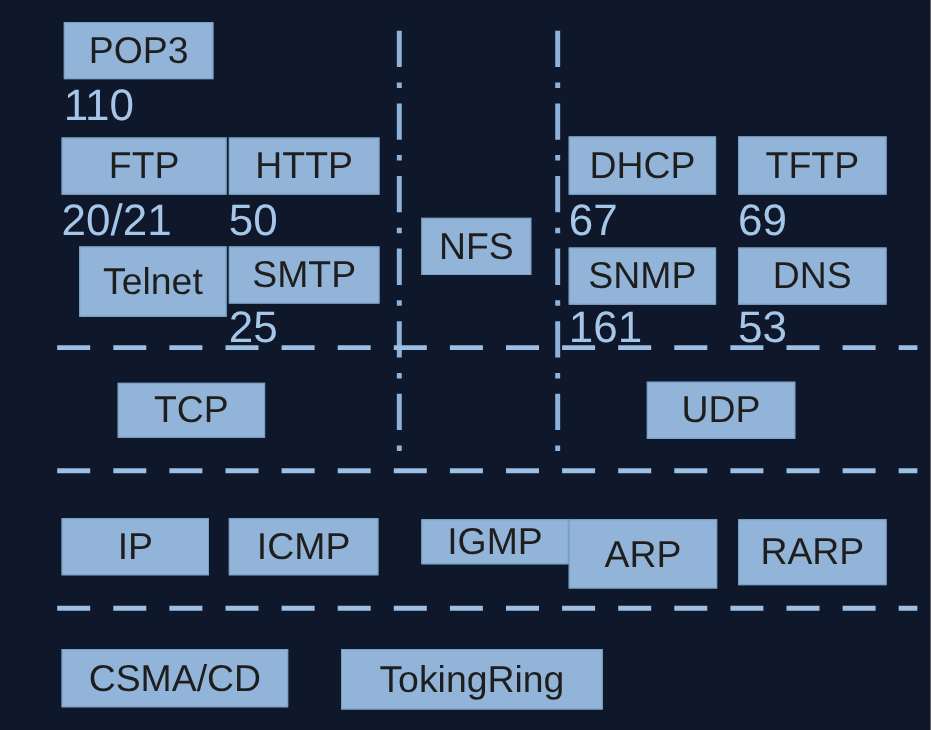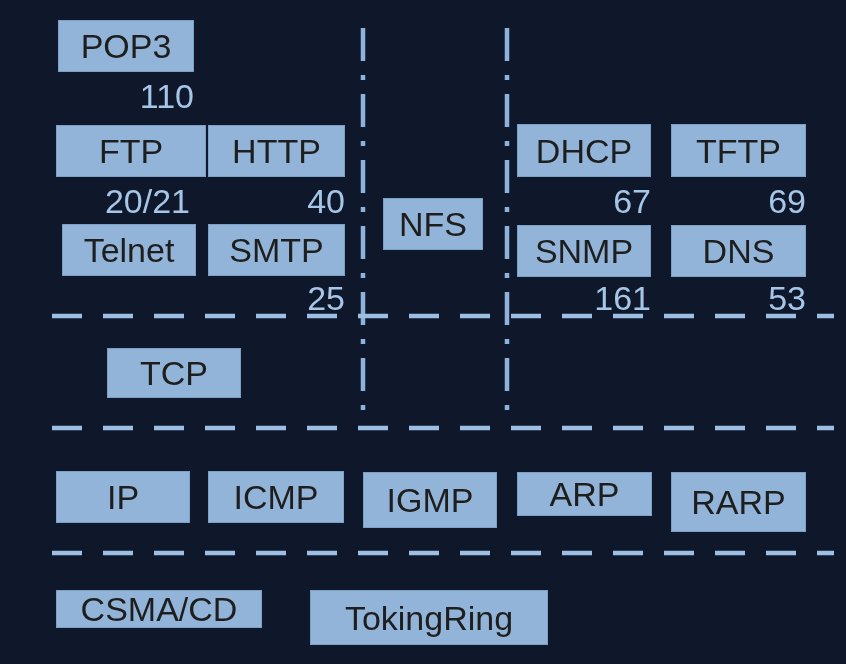"110" .port { font-size: 34px -> 40px; text-align: right -> left }
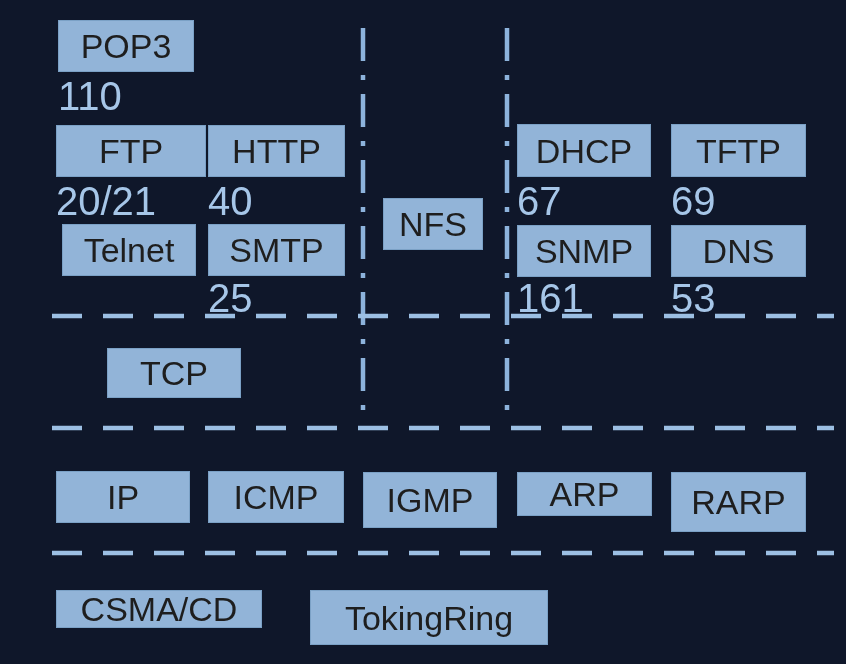"40" div.port { text: 40 -> 50 }
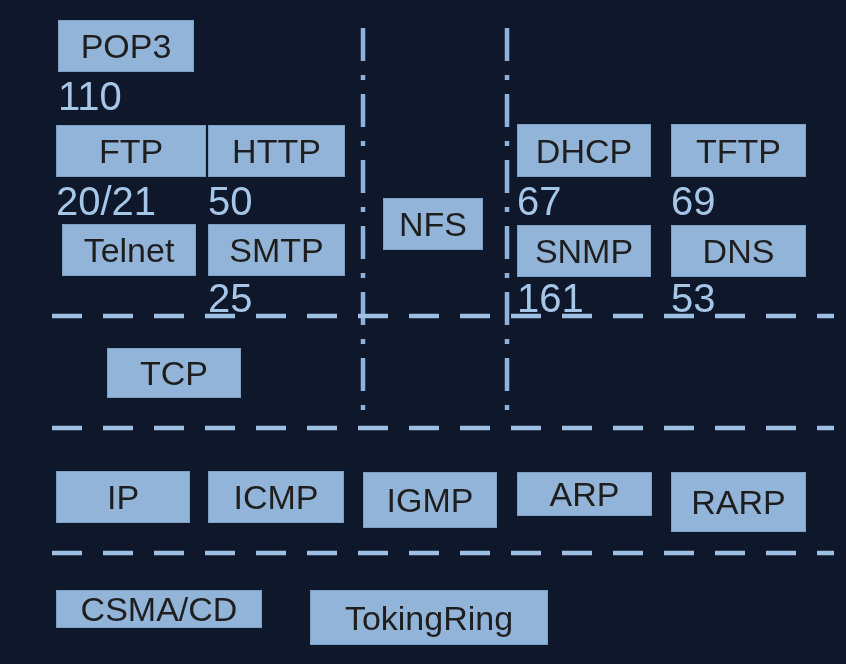"Telnet" div.pbox { height: 52px -> 64px; left: 62px -> 72px }
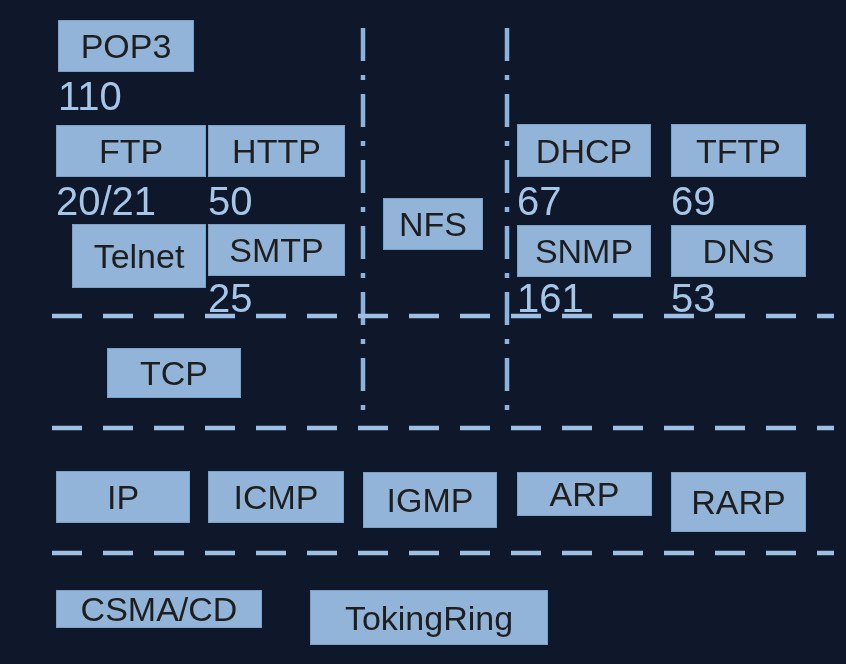"UDP" div.pbox { html: none -> <div> <span>UDP</span> </div> }
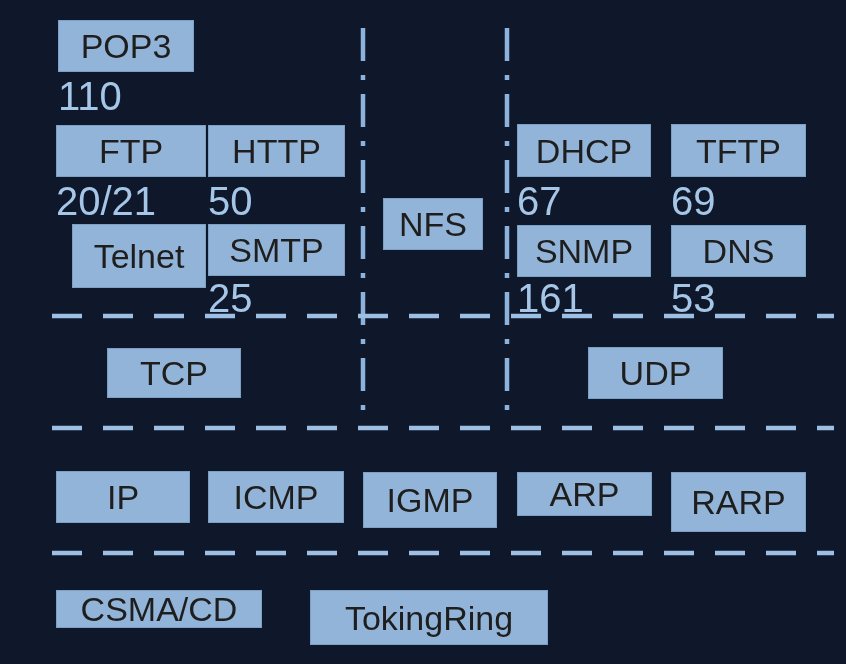"IGMP" div.pbox { height: 56px -> 41px; left: 363px -> 383px }
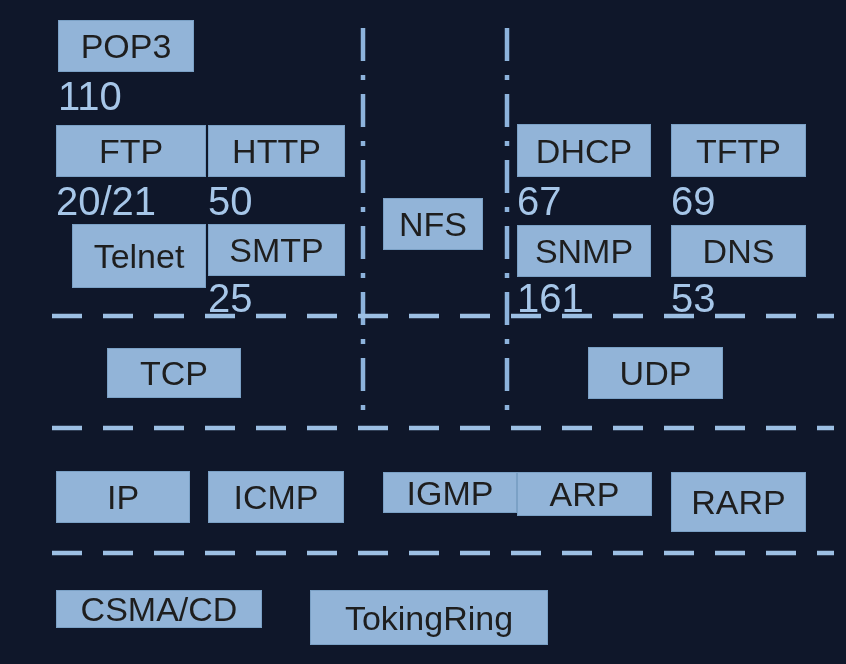"ARP" div.pbox { height: 44px -> 63px }
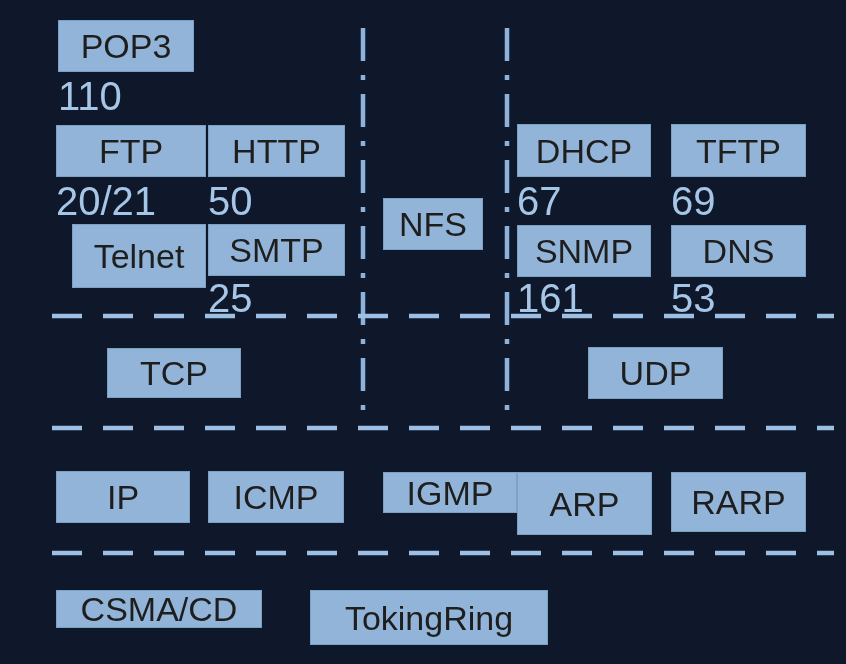"CSMA/CD" div.pbox { height: 38px -> 53px }
